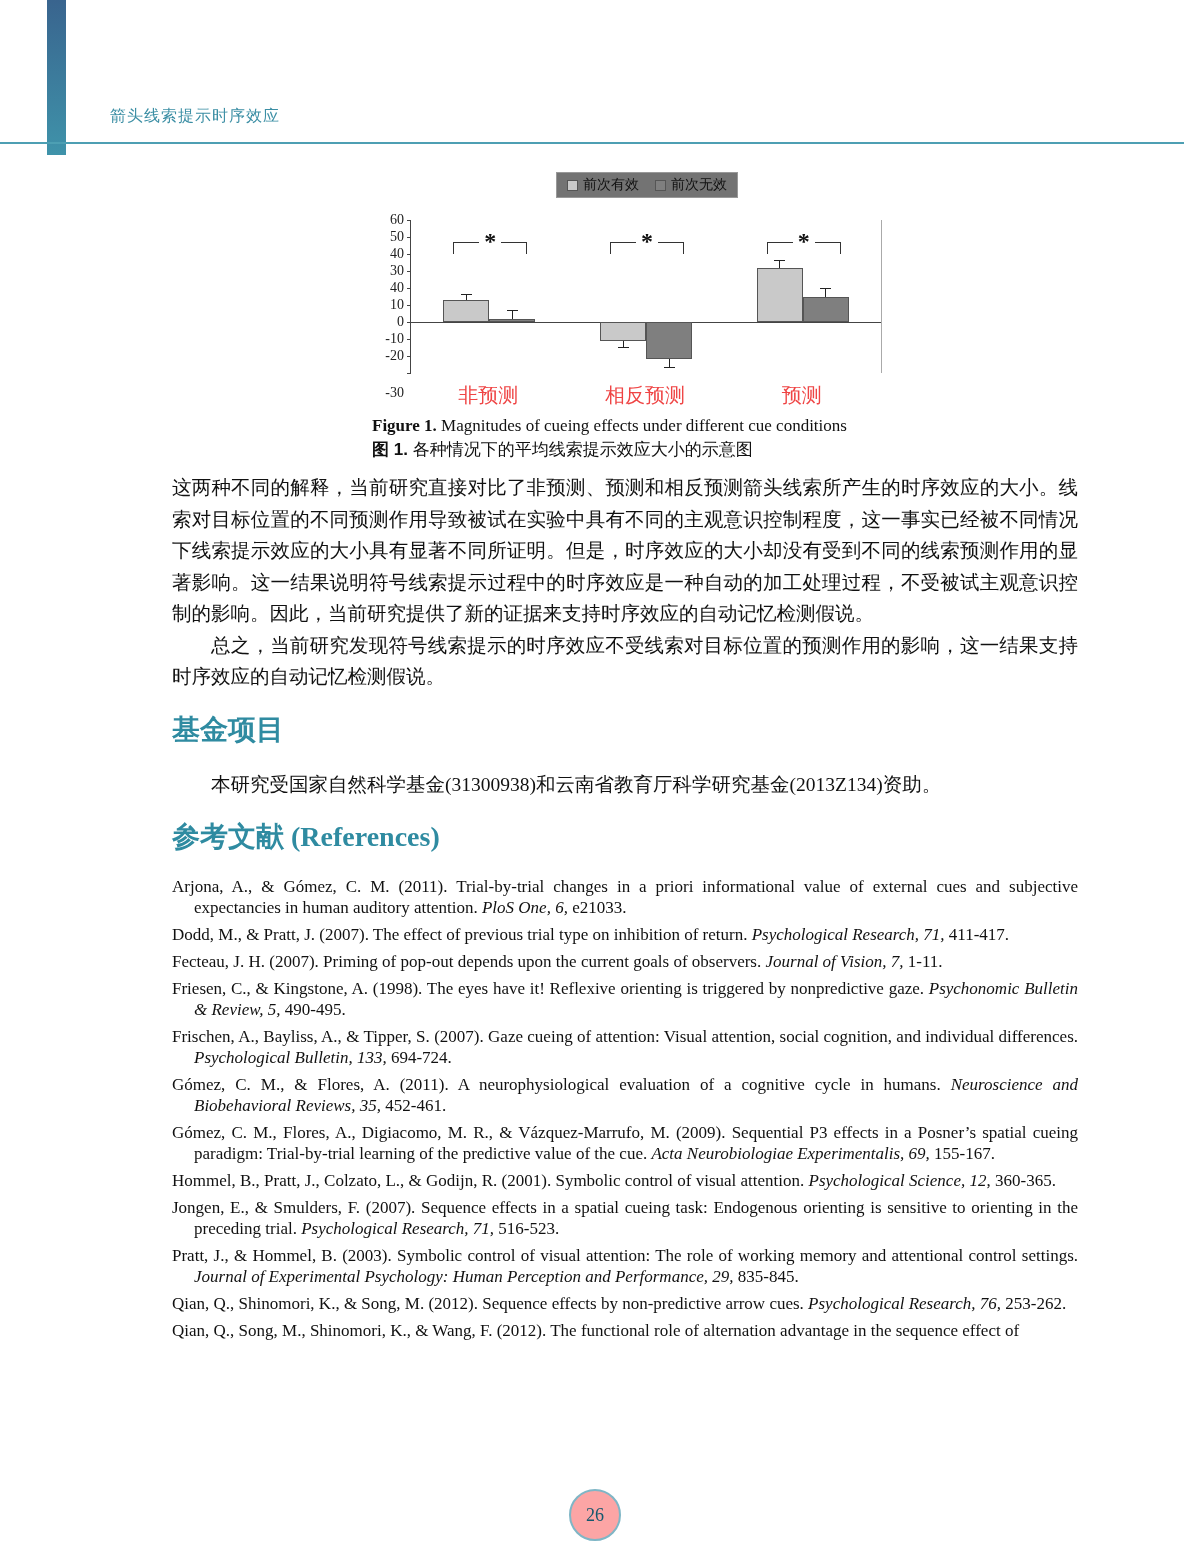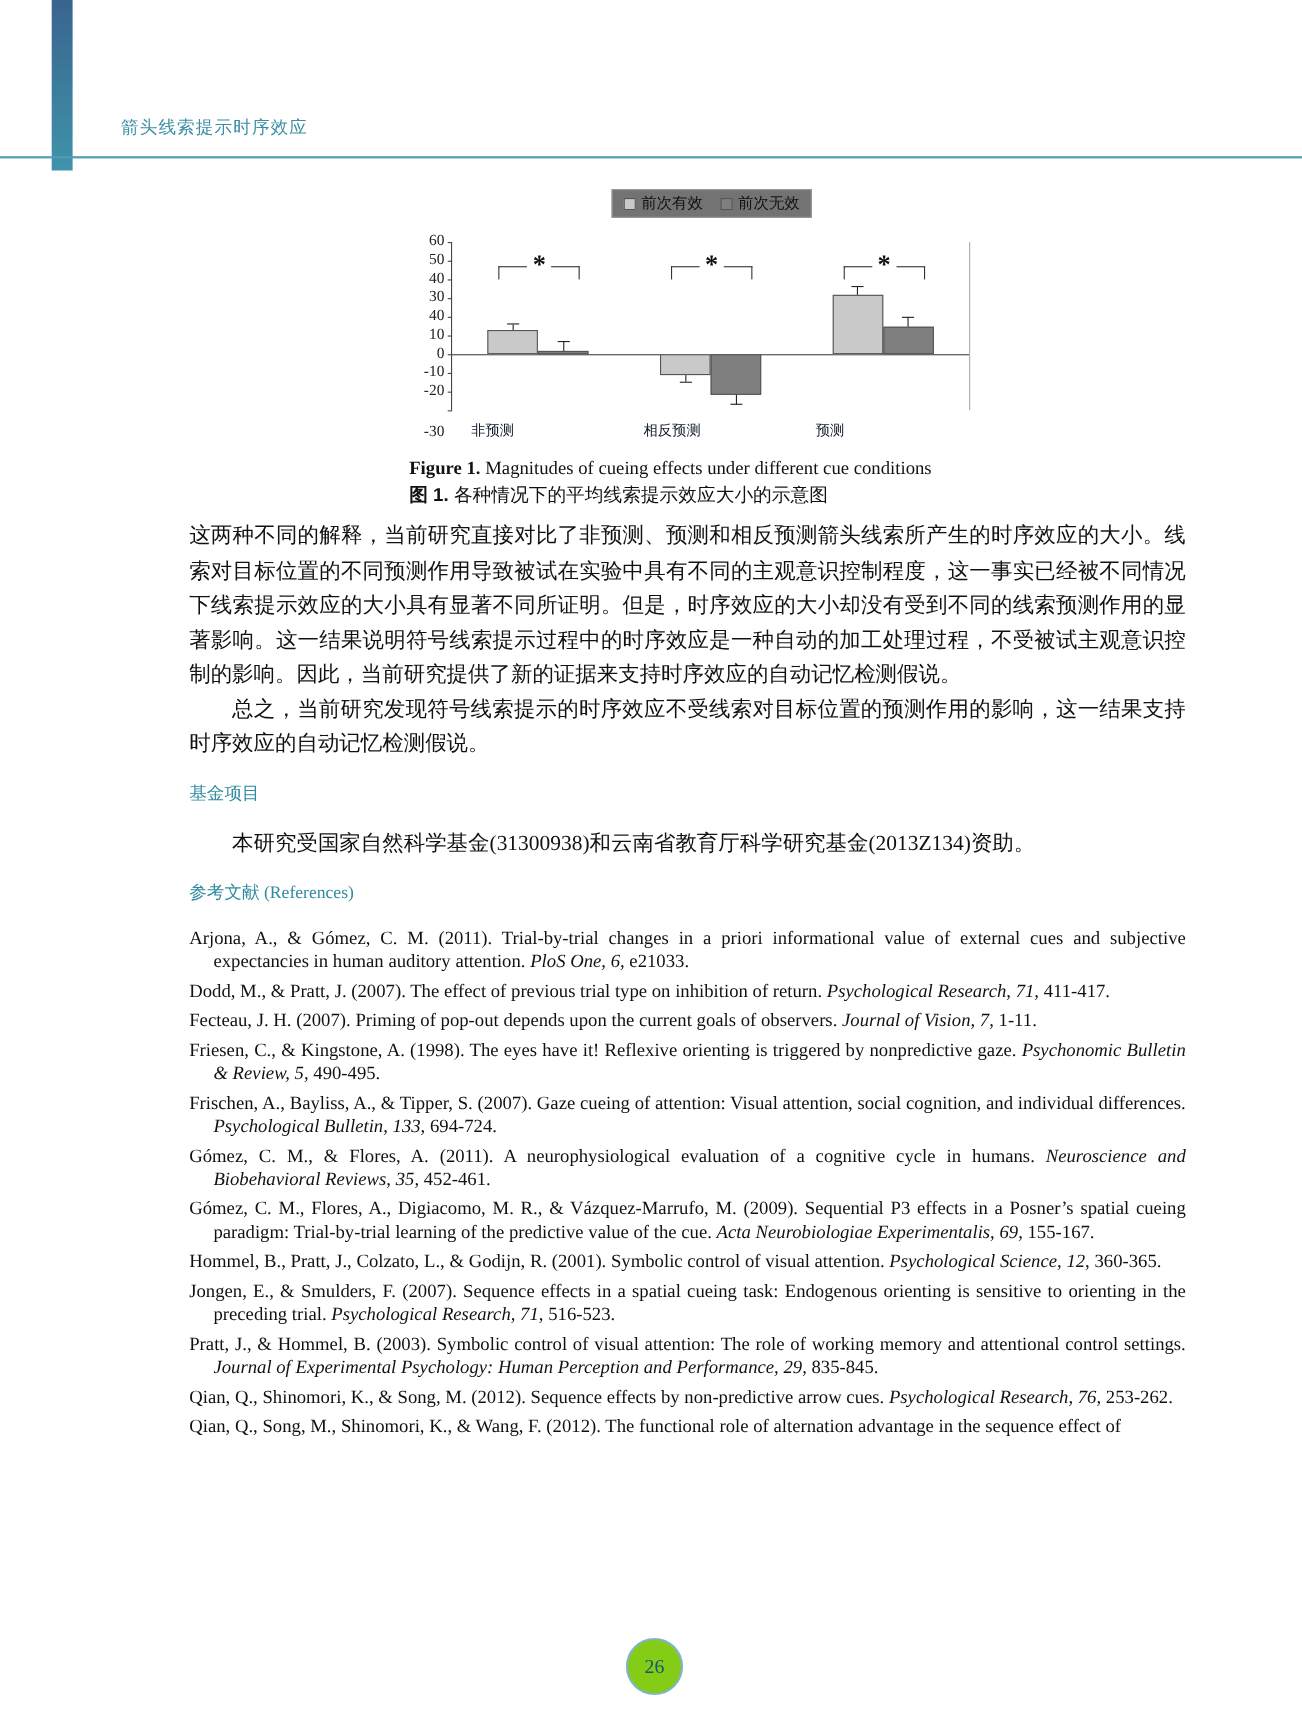"非预测" .xlab { color: #0f172a -> #ef4444; font-size: 13px -> 20px; text-align: none -> center }
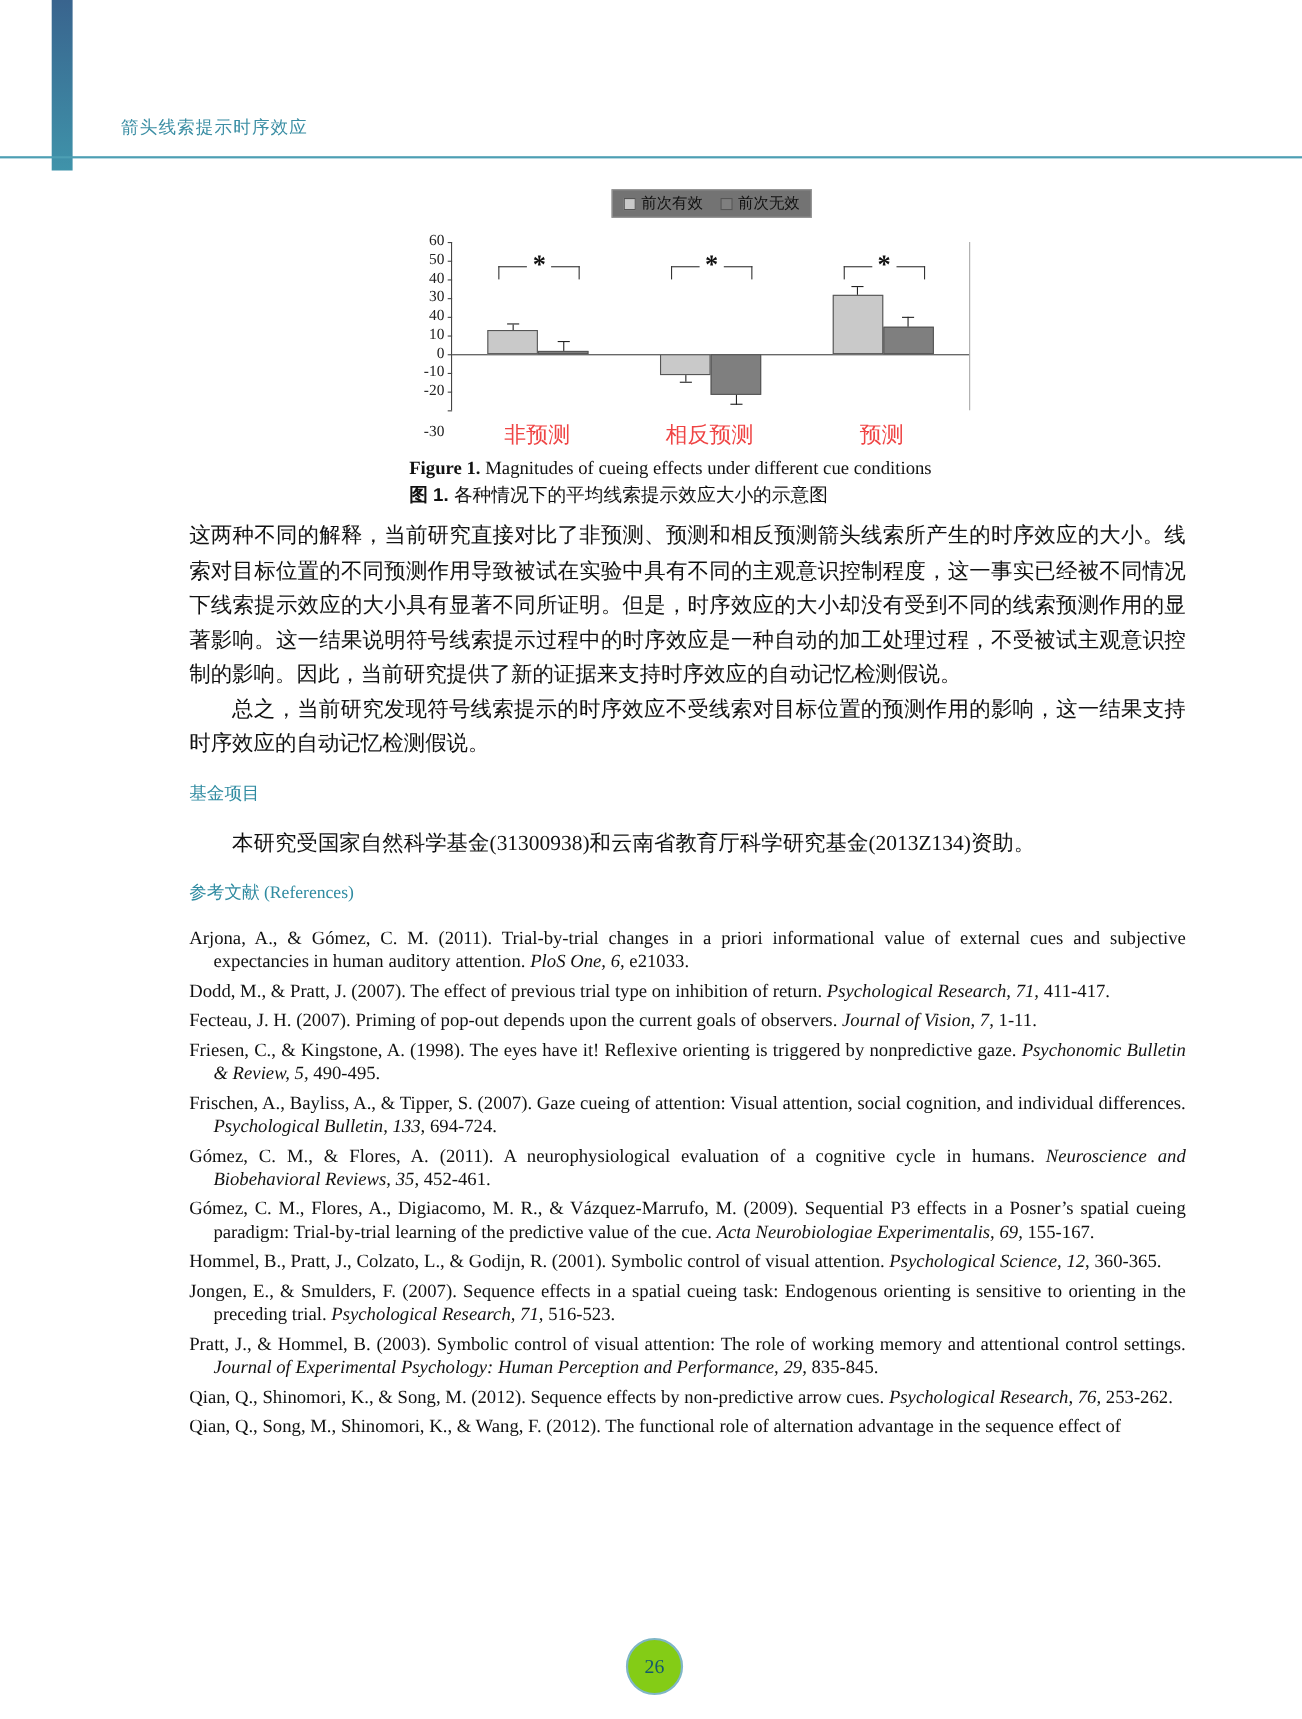"基金项目" .section-heading { font-size: 16px -> 28px; font-weight: normal -> bold }
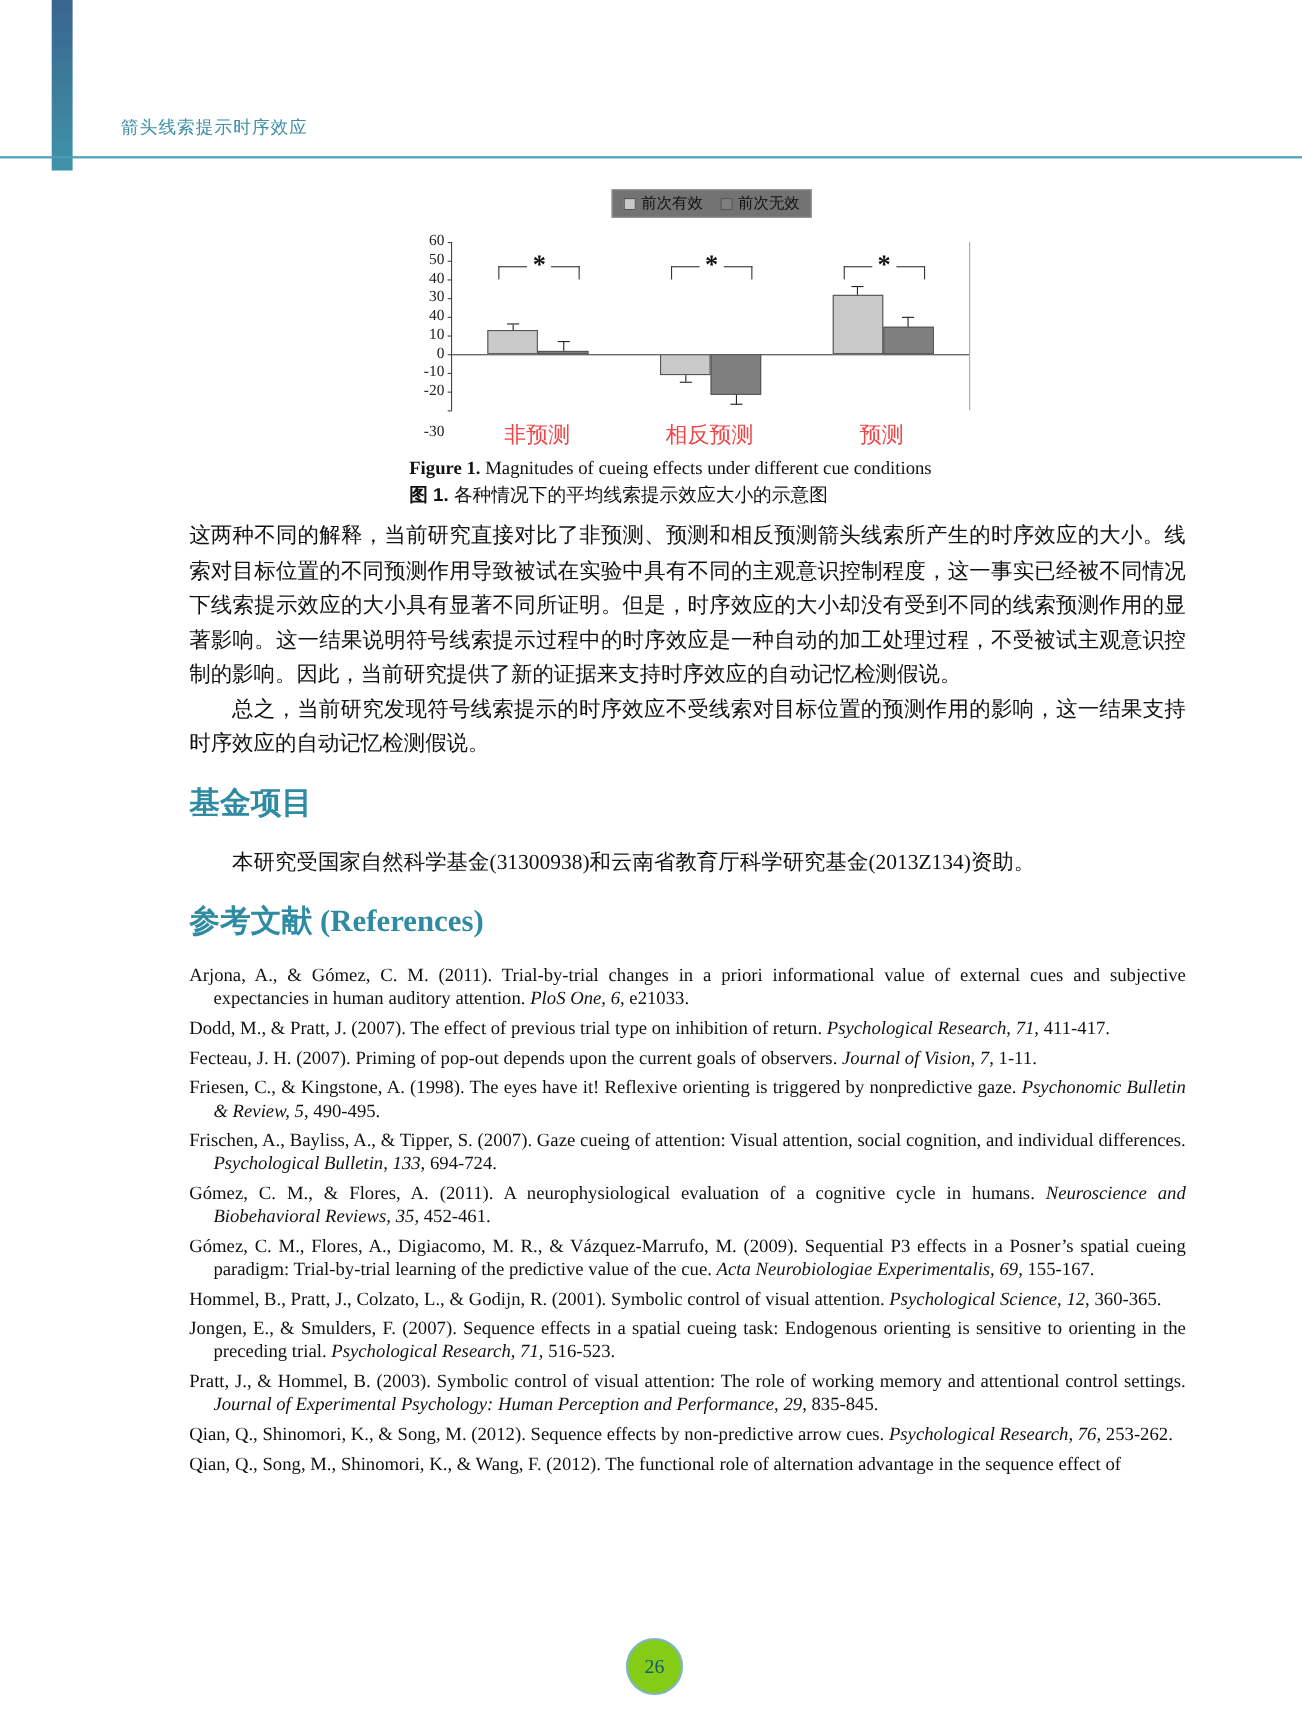"26" .page-circle { background: #84cc16 -> #fca5a5 }
